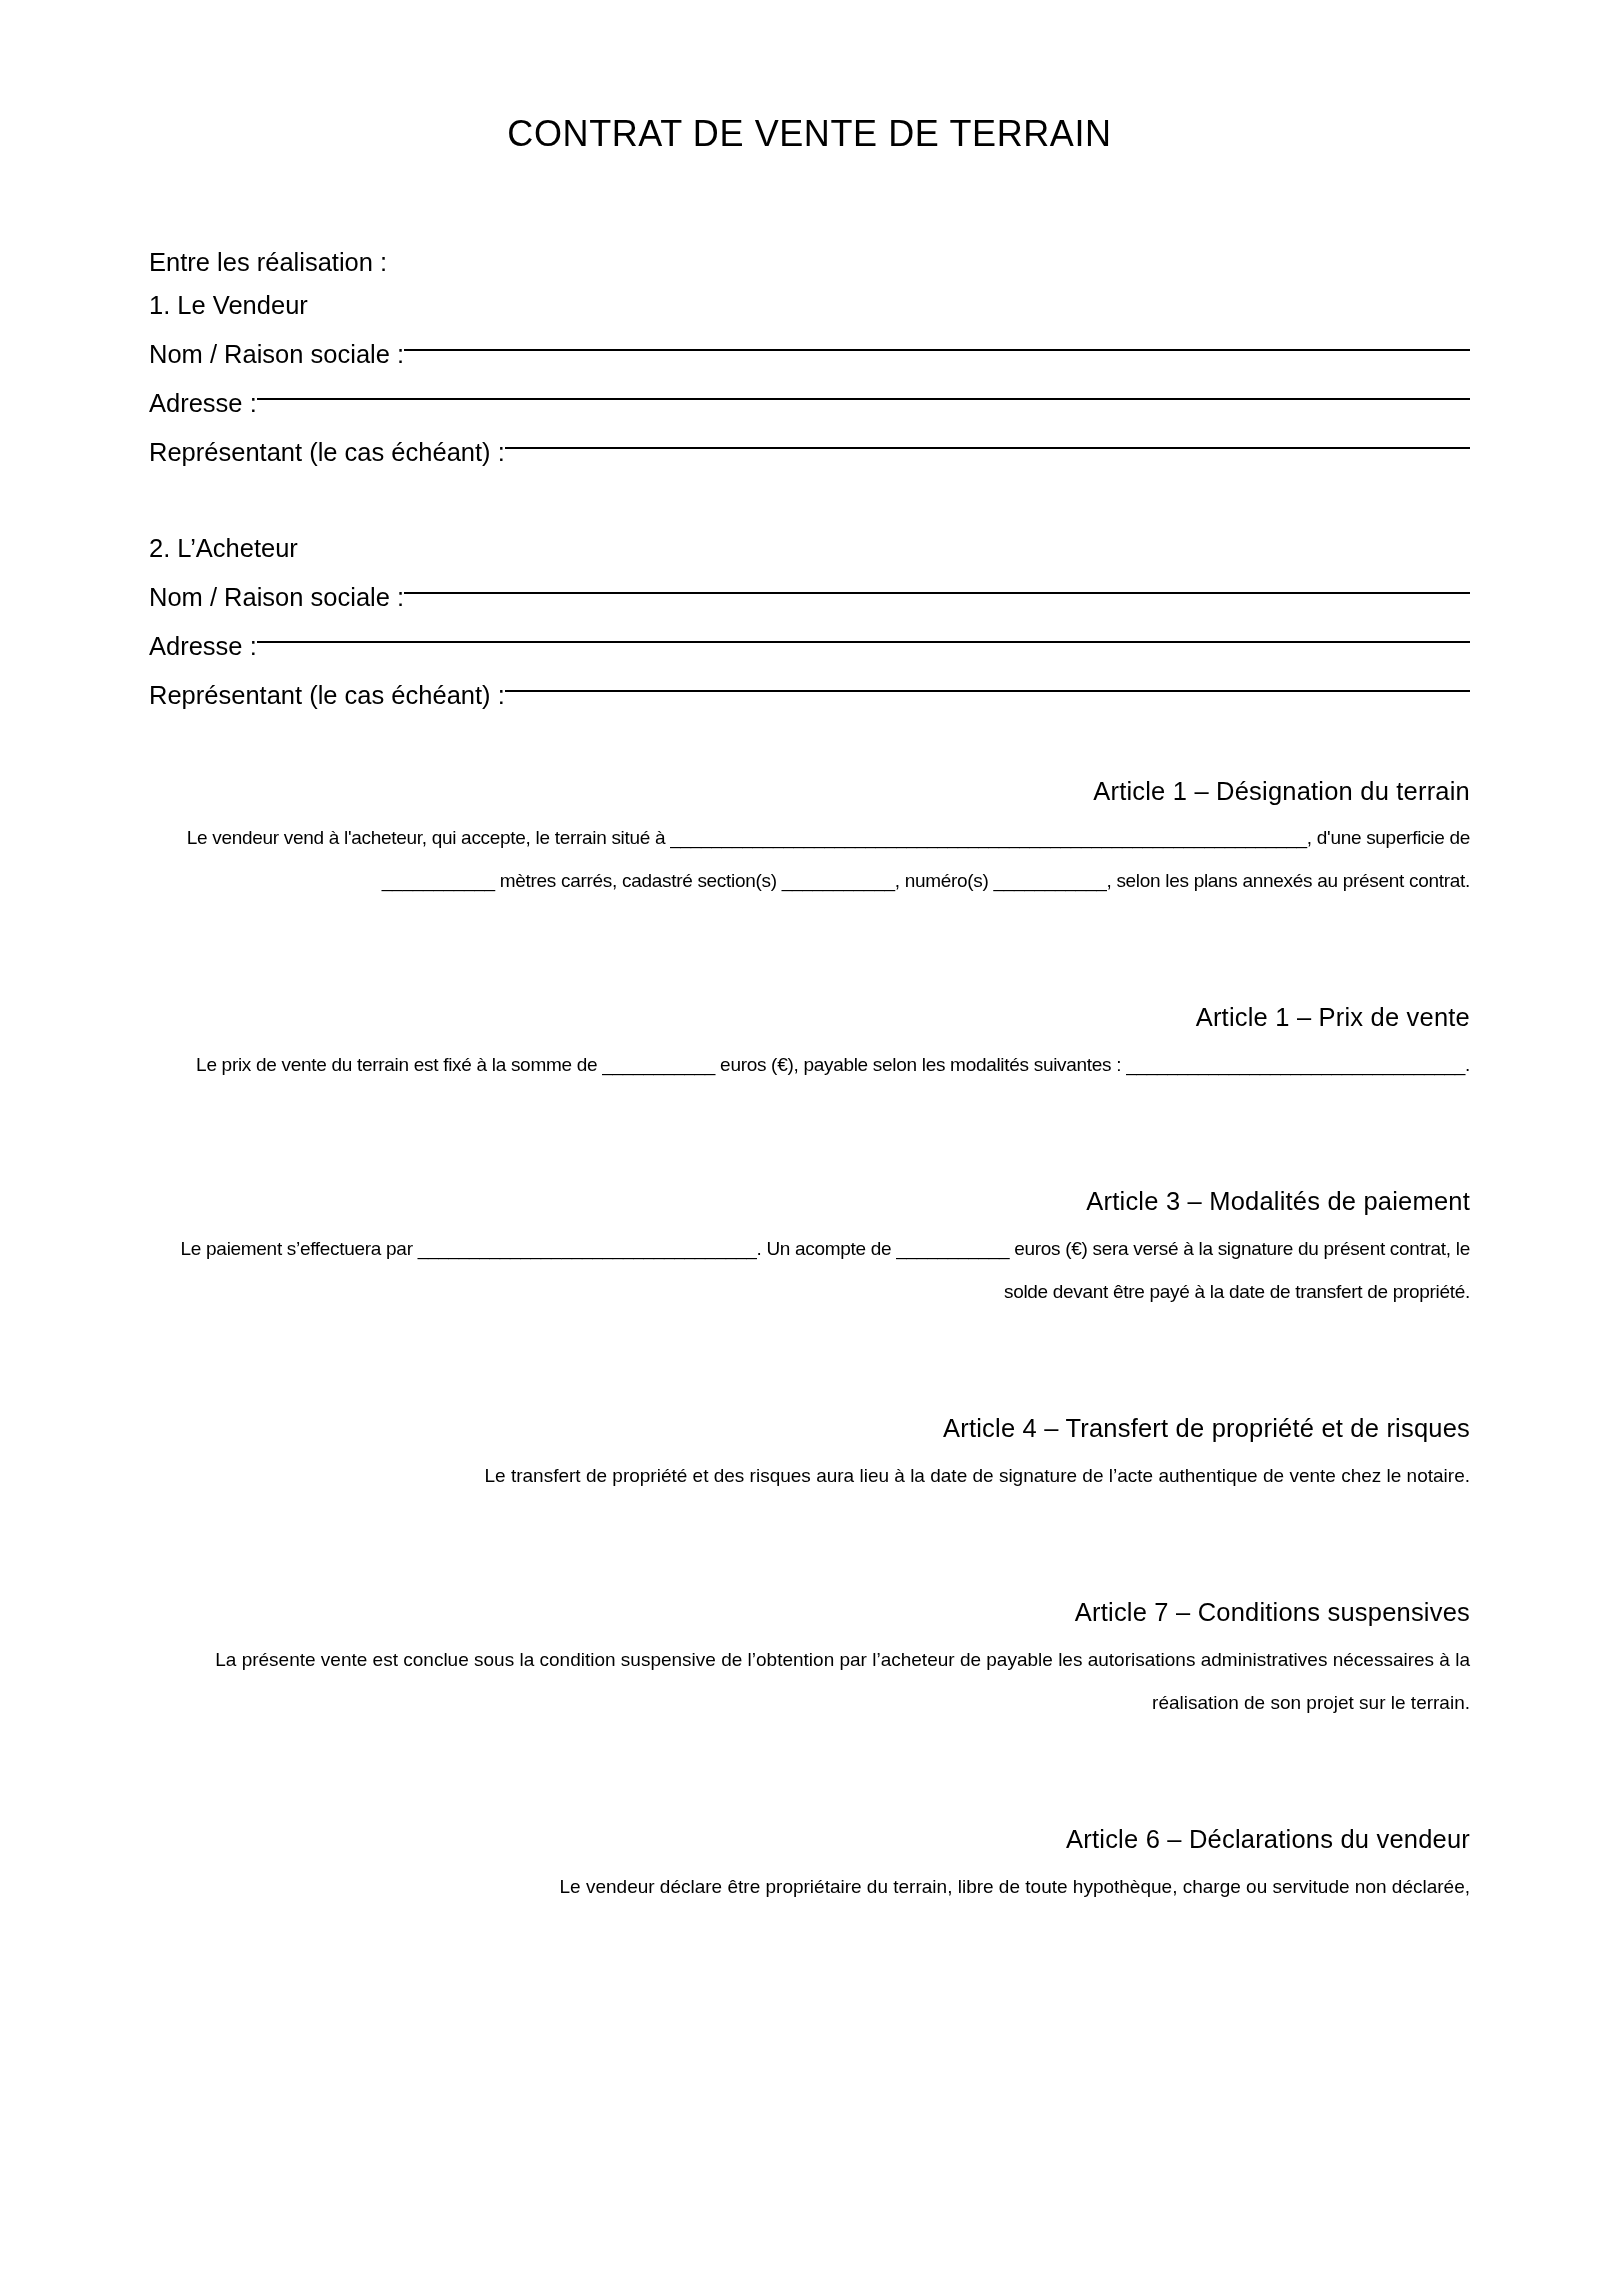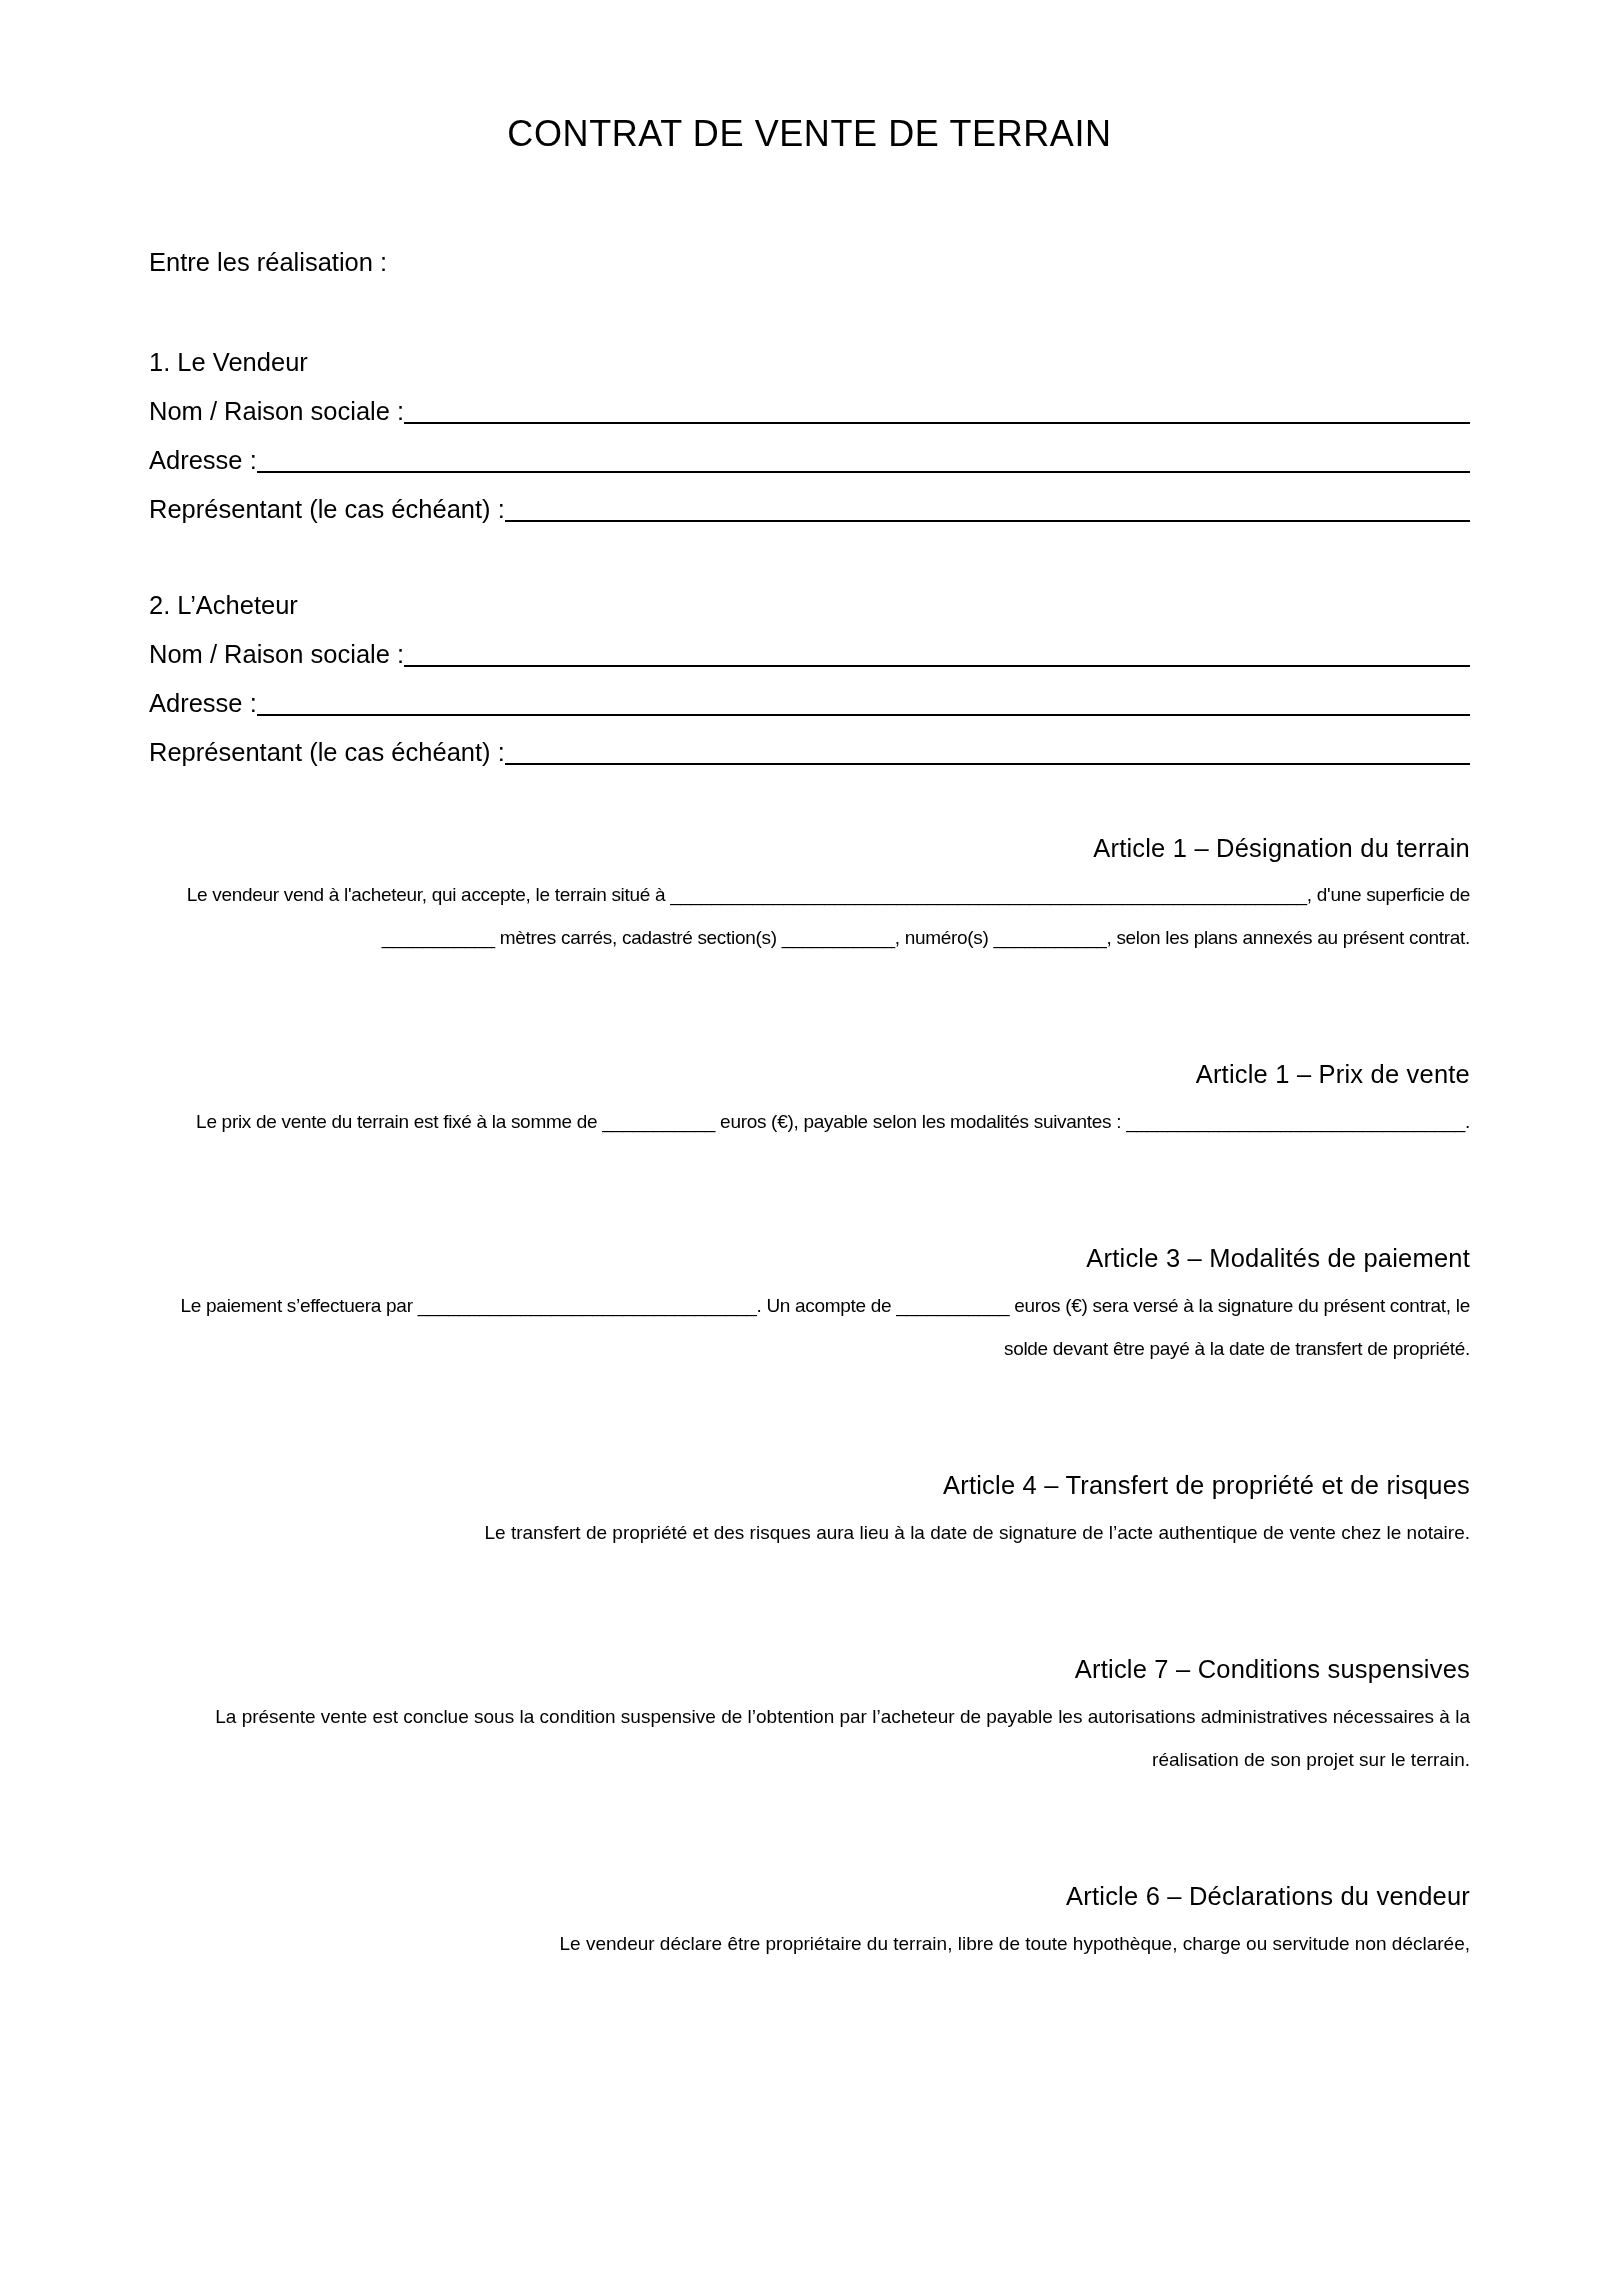"1. Le Vendeur" .party-block { margin-top: 57px -> none }
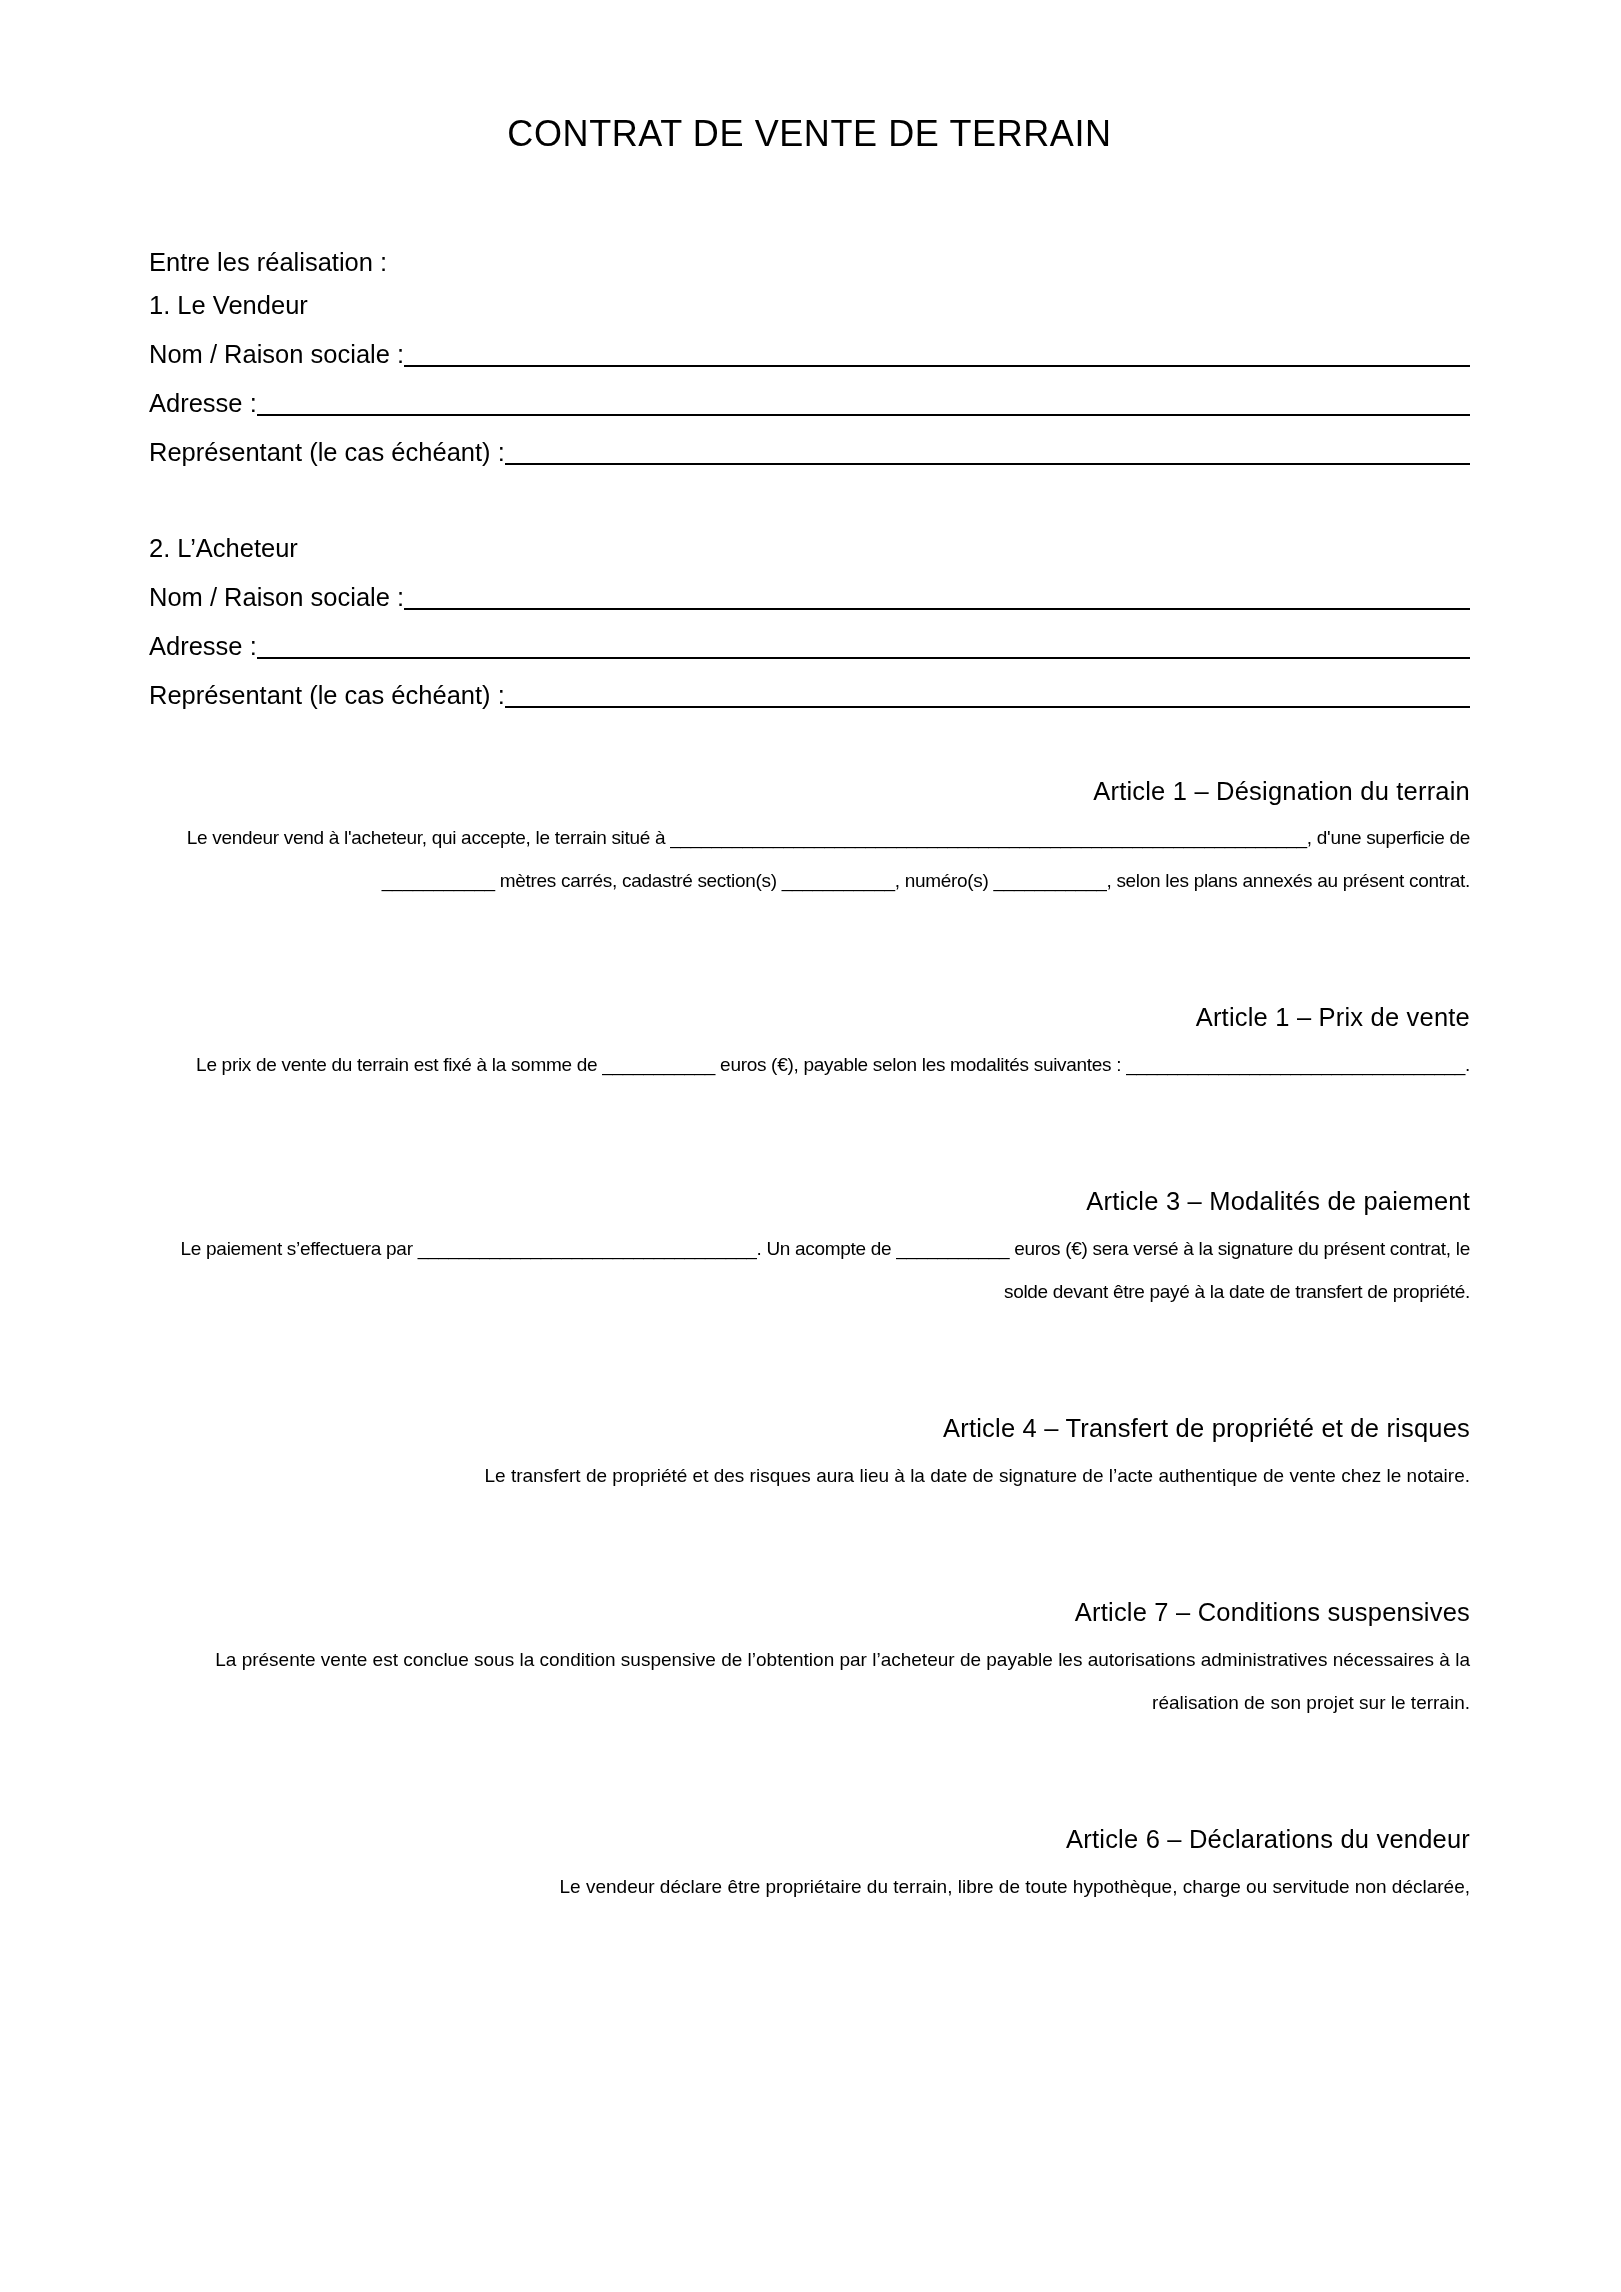"Nom / Raison sociale :" .field-row { align-items: flex-end -> center }
